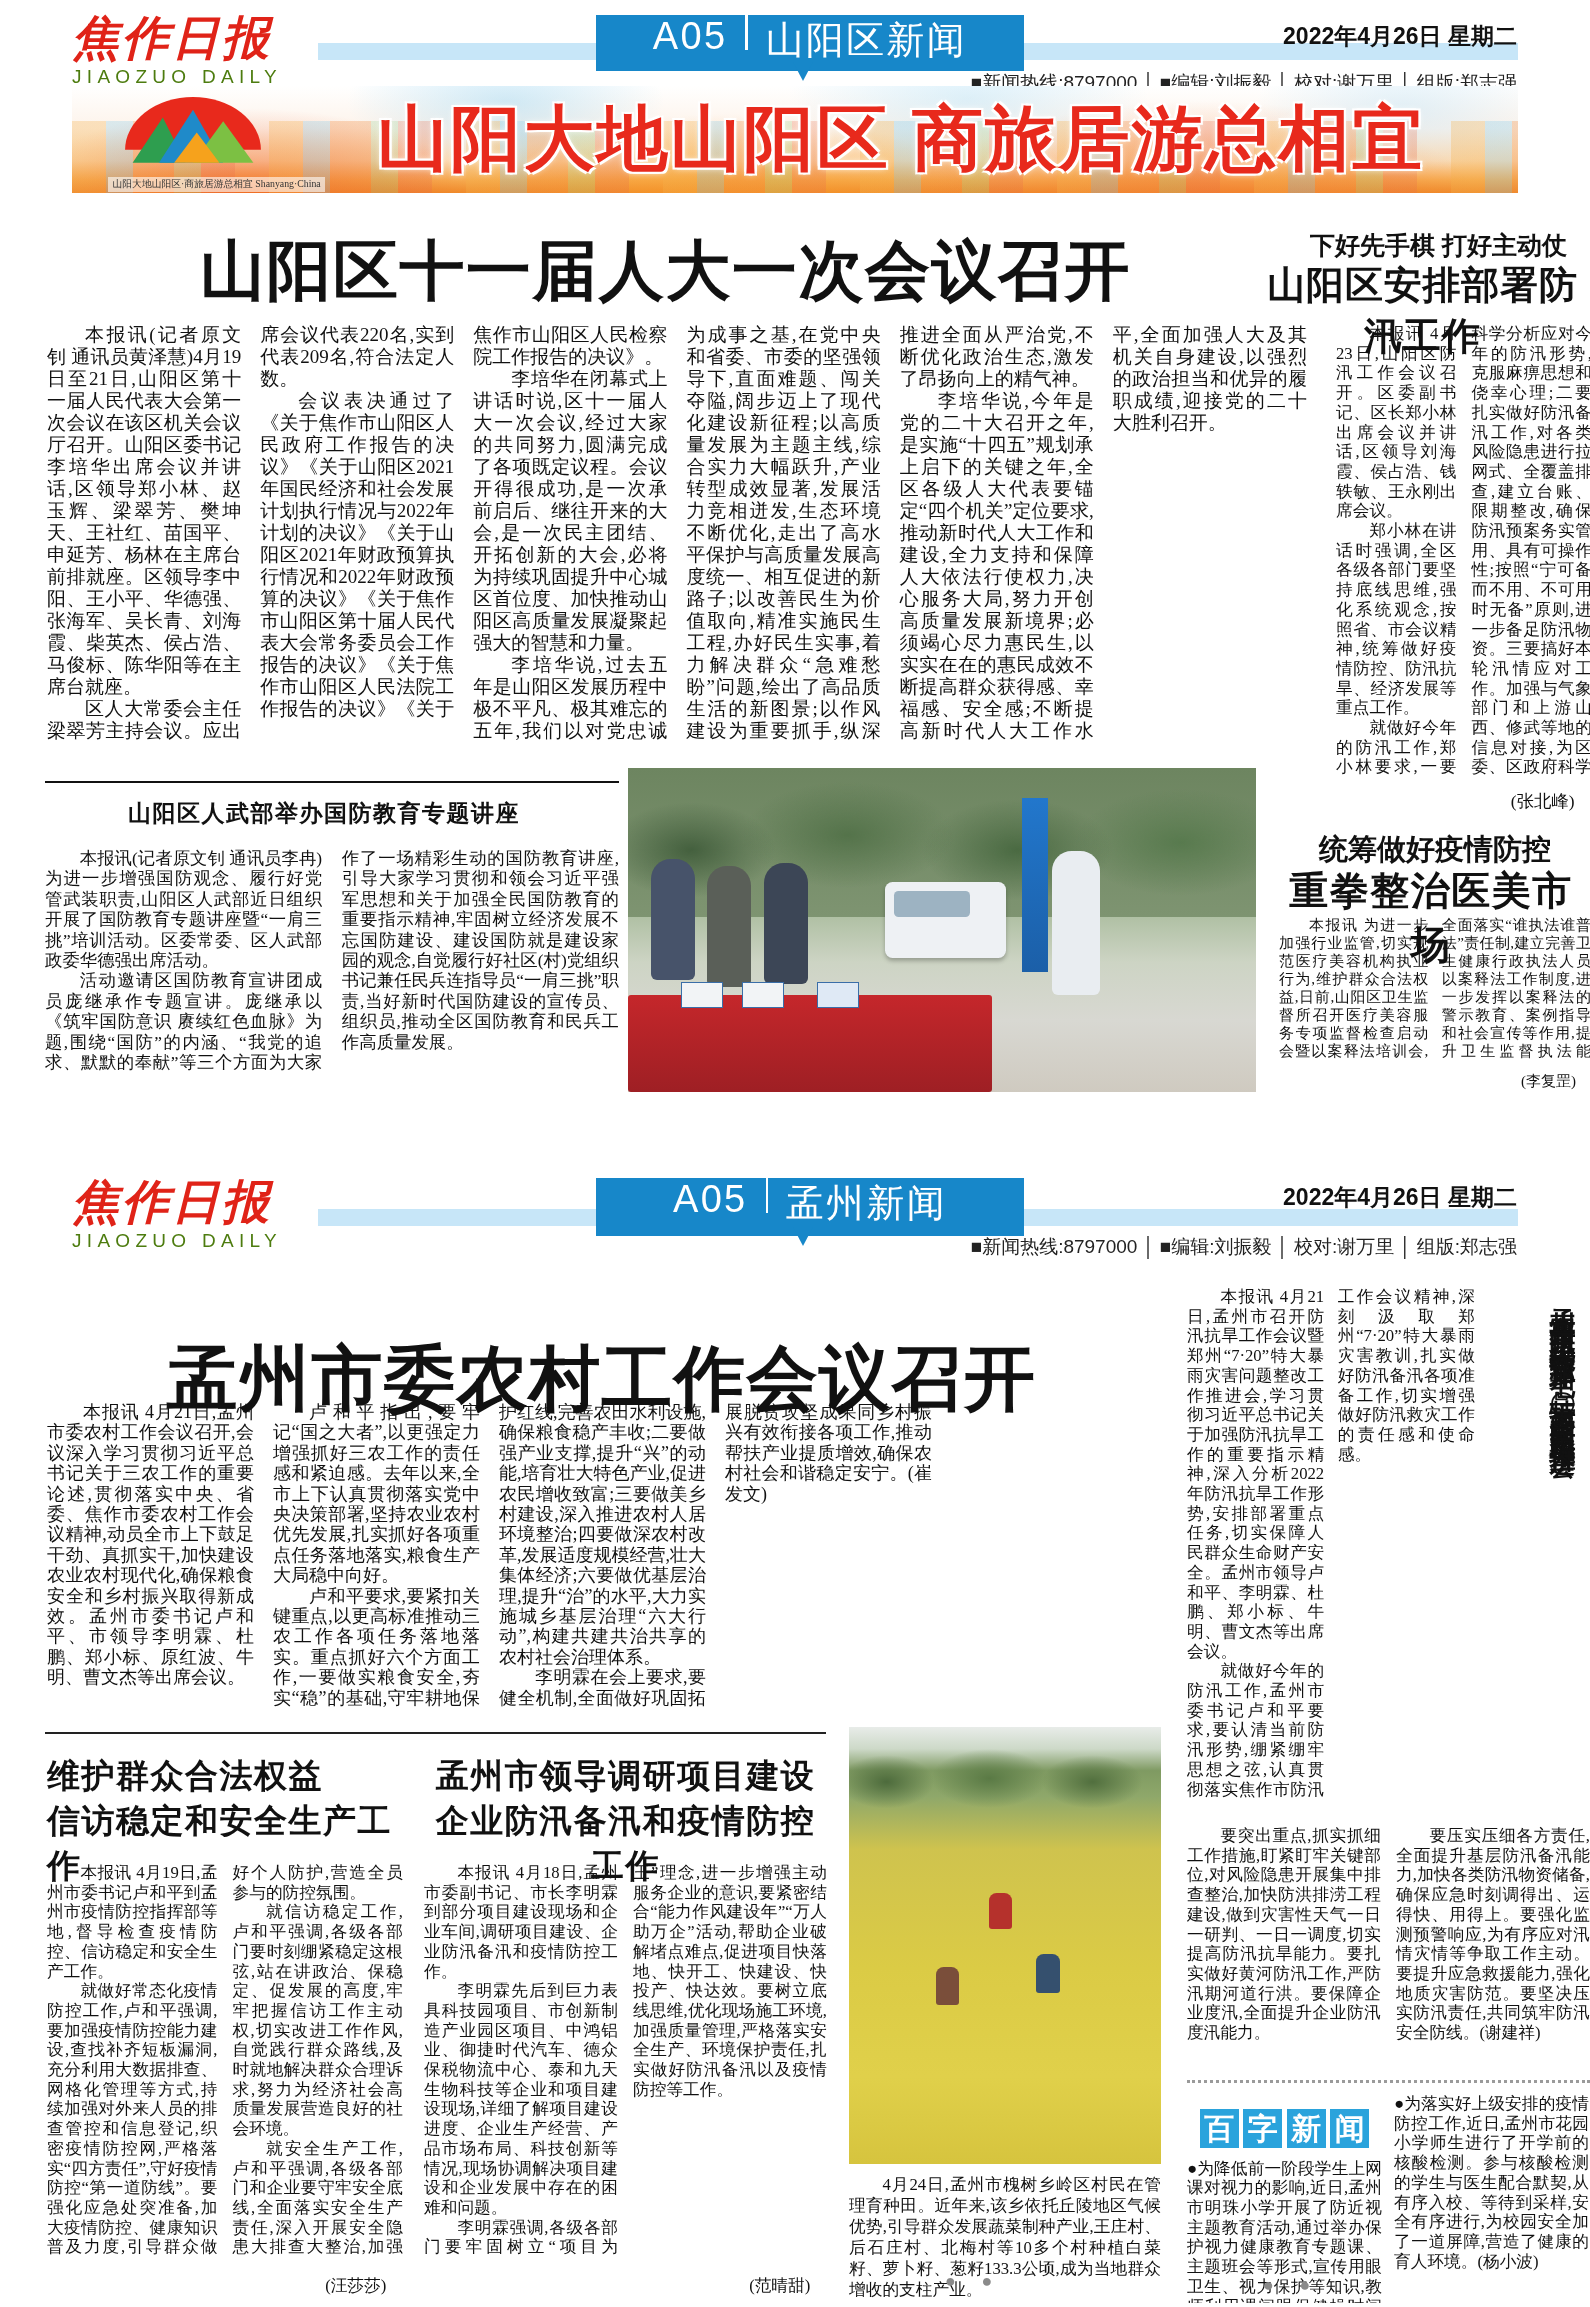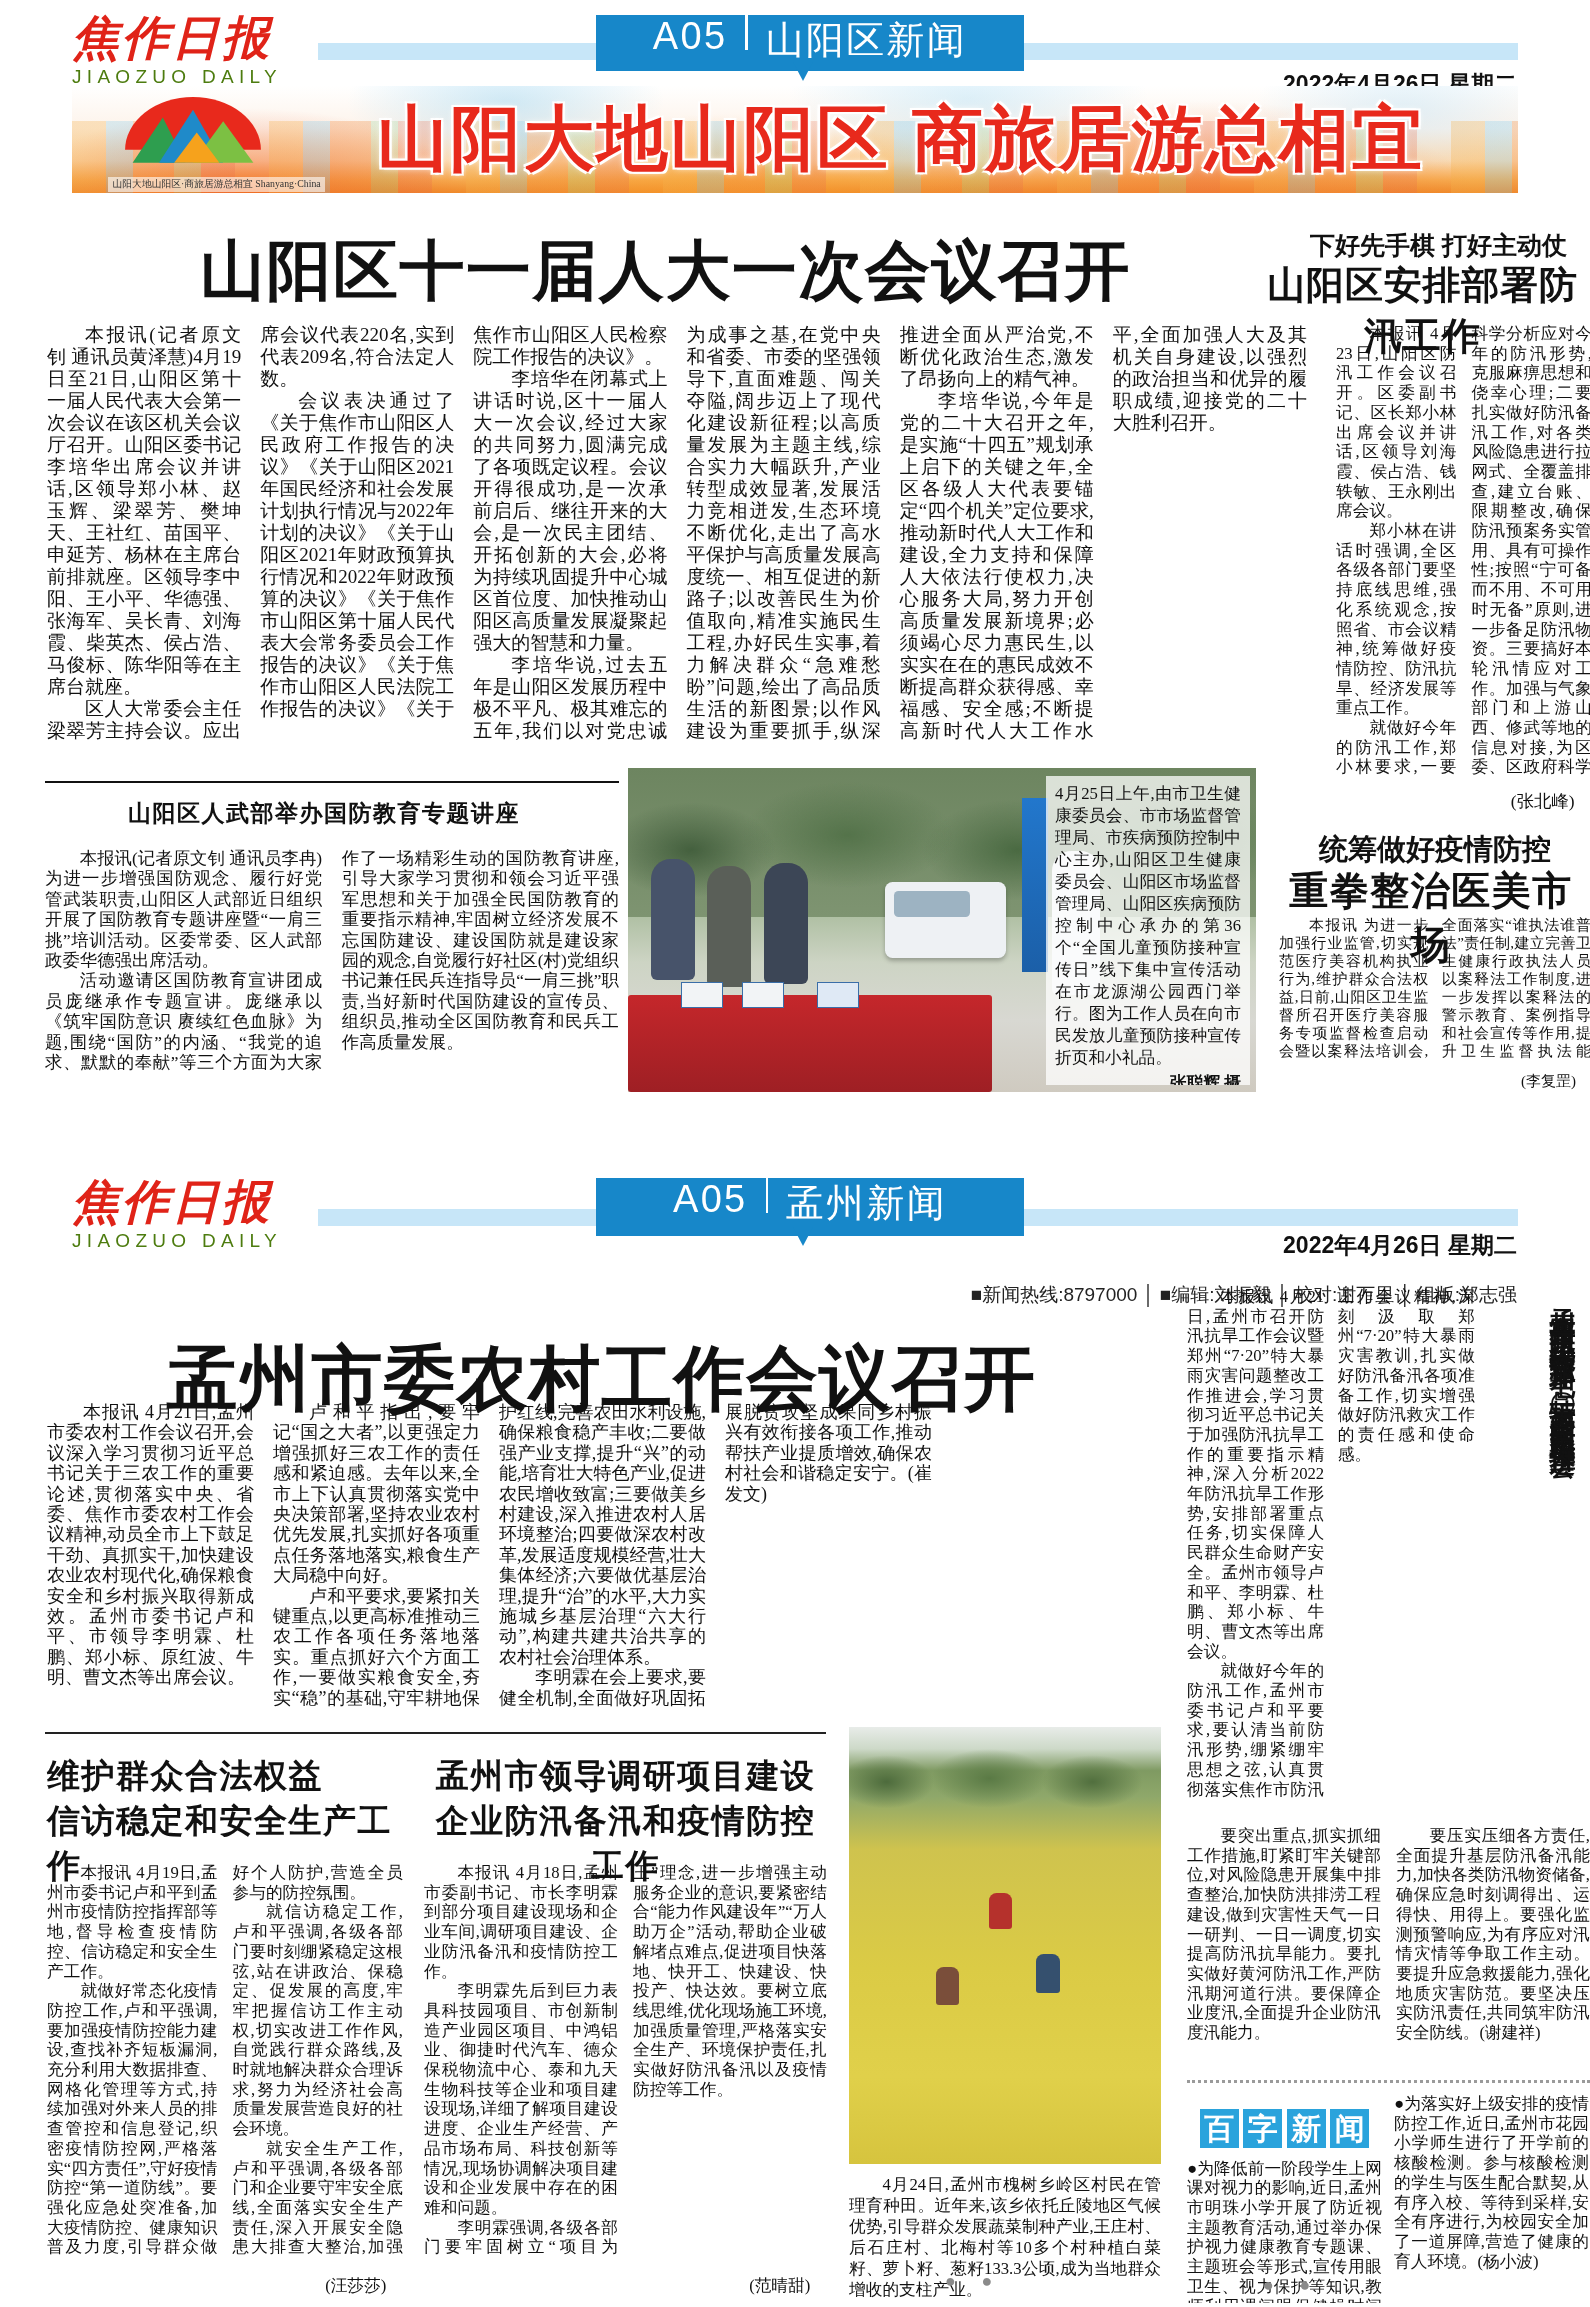"2022年4月26日 星期二" .sans { margin-top: 48px -> none }
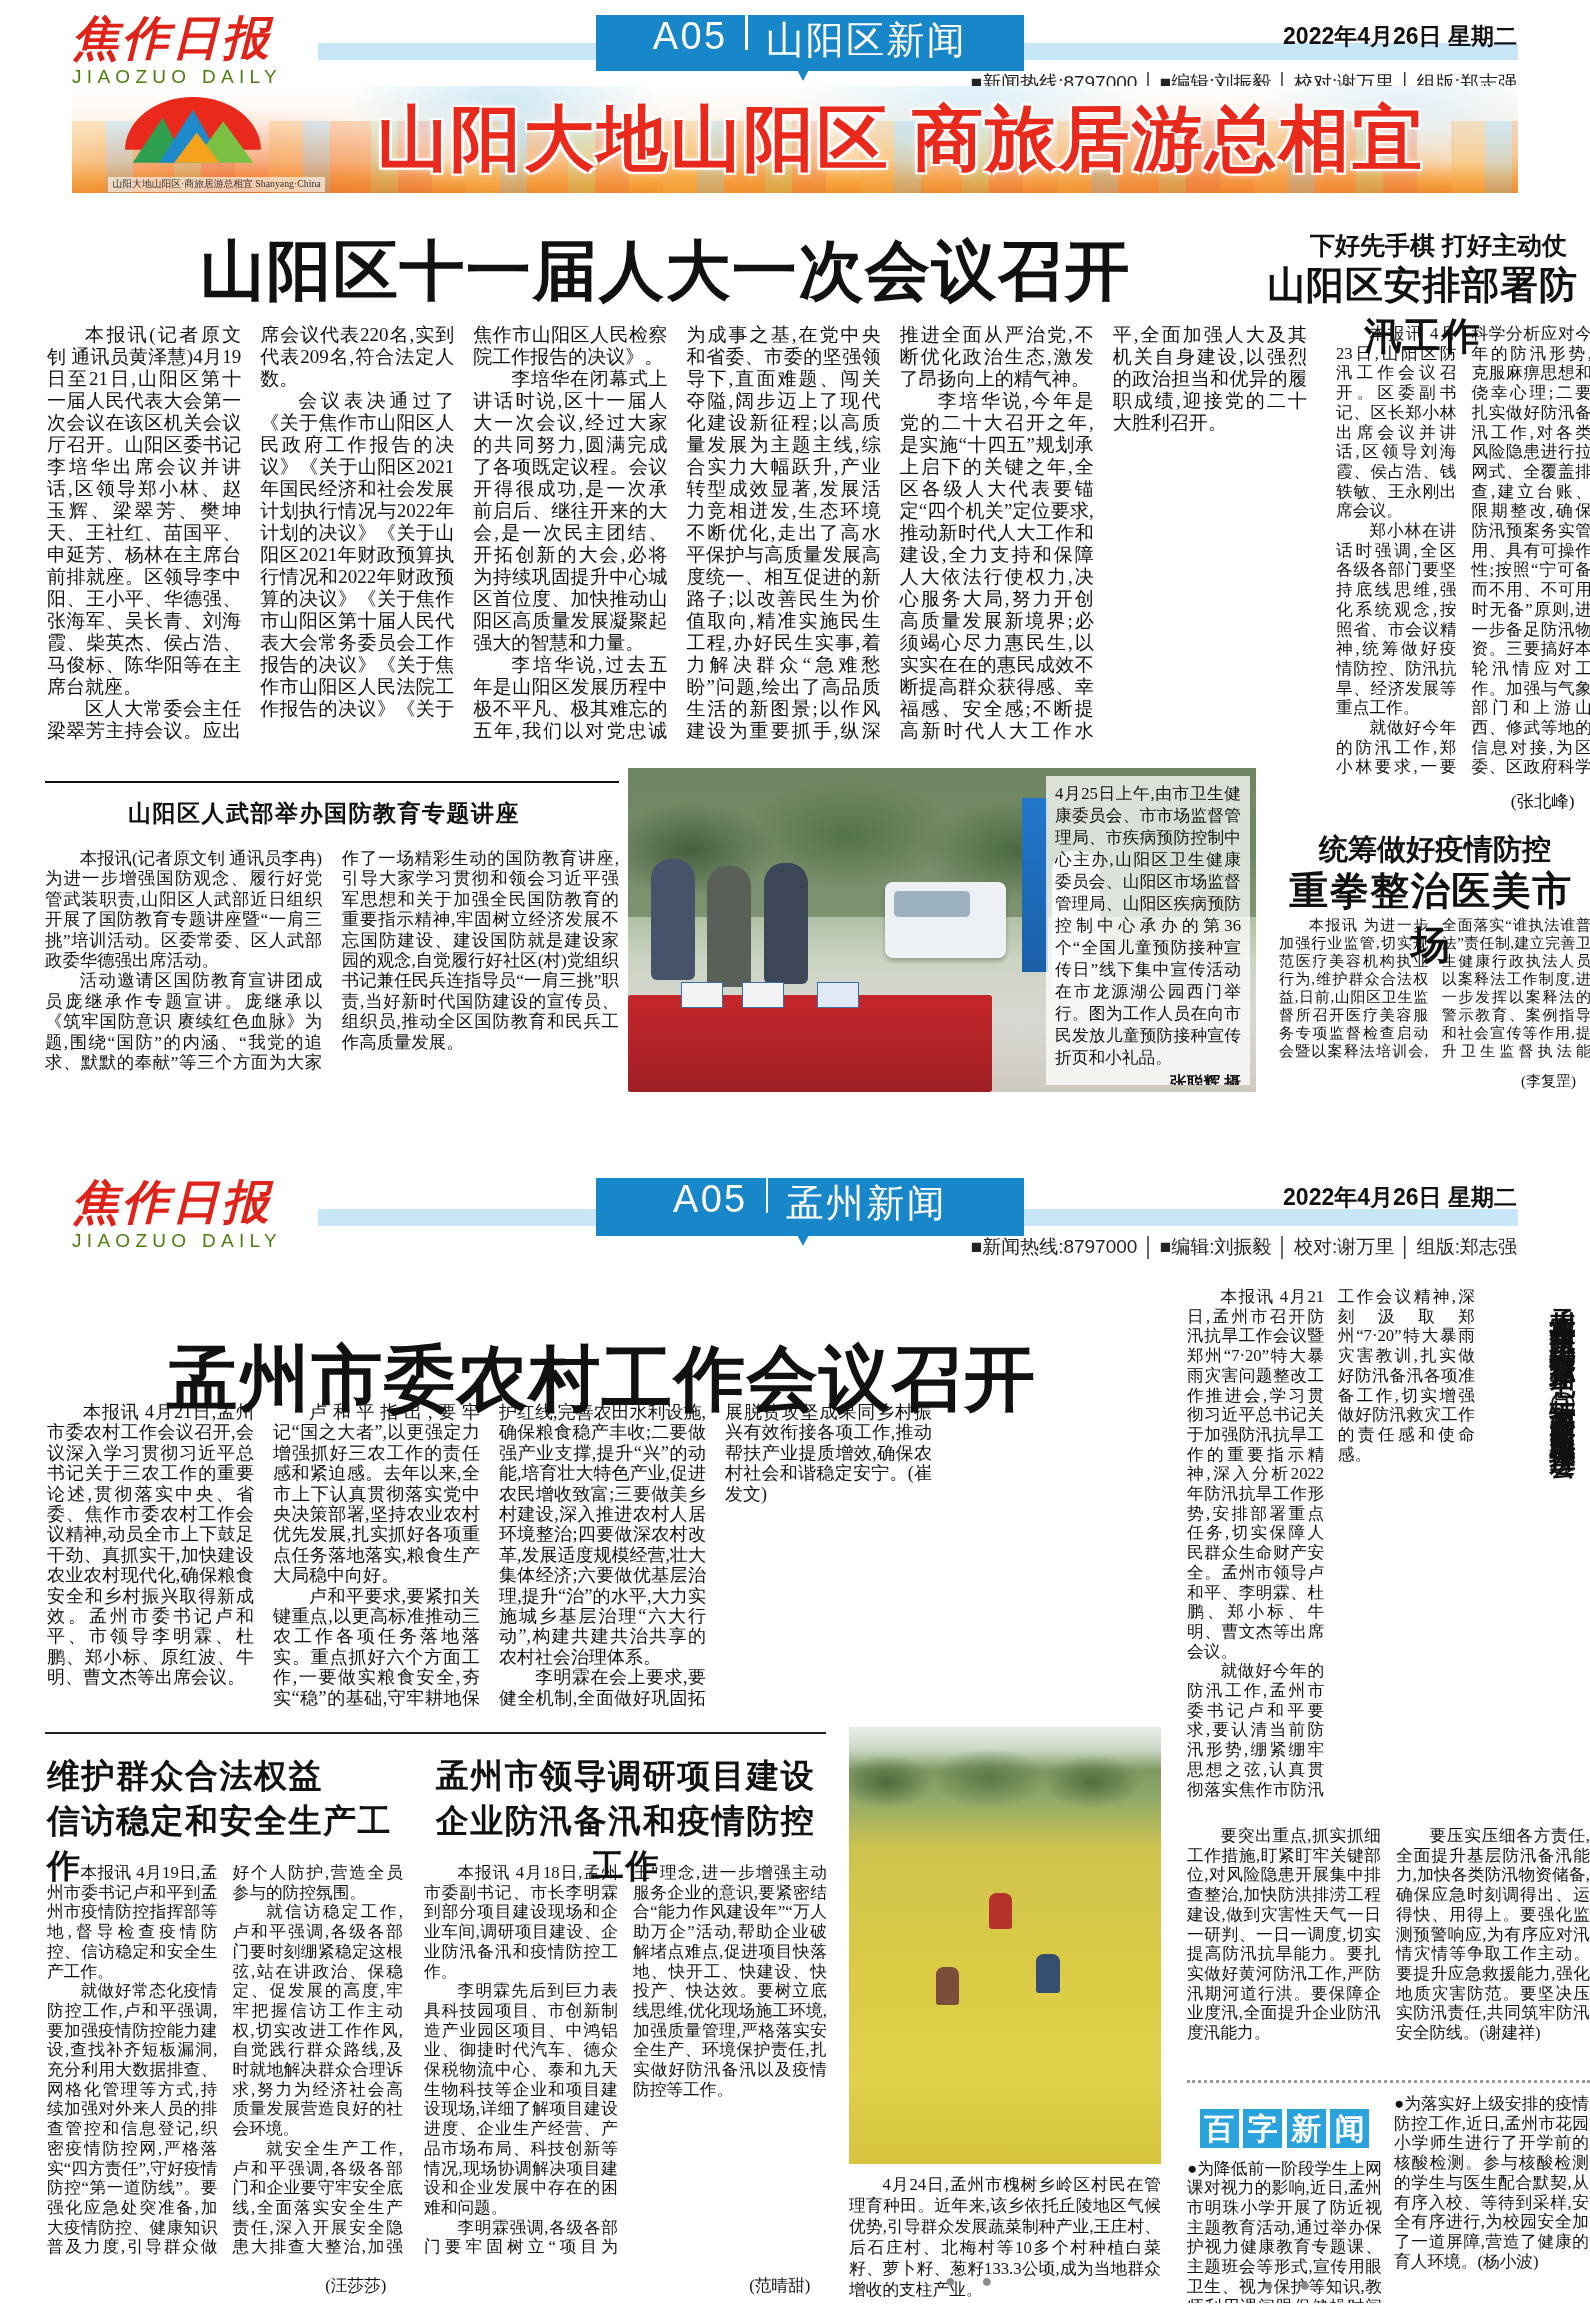"4月25日上午,由市卫生健康委员会、市市场监督管理局、市疾病预防控制中心主办,山" div { html: <div> <span>4月25日上午,由市卫生健康委员会、市市场监督管理局、市疾病预防控制中心主办,山阳区卫生健康委员会、山阳区市场监督管理局、山阳区疾病预防控制中心承办的第36个“全国儿童预防接种宣传日”线下集中宣传活动在市龙源湖公园西门举行。图为工作人员在向市民发放儿童预防接种宣传折页和小礼品。</span> <span>张聪辉 摄</span> </div> -> none }
